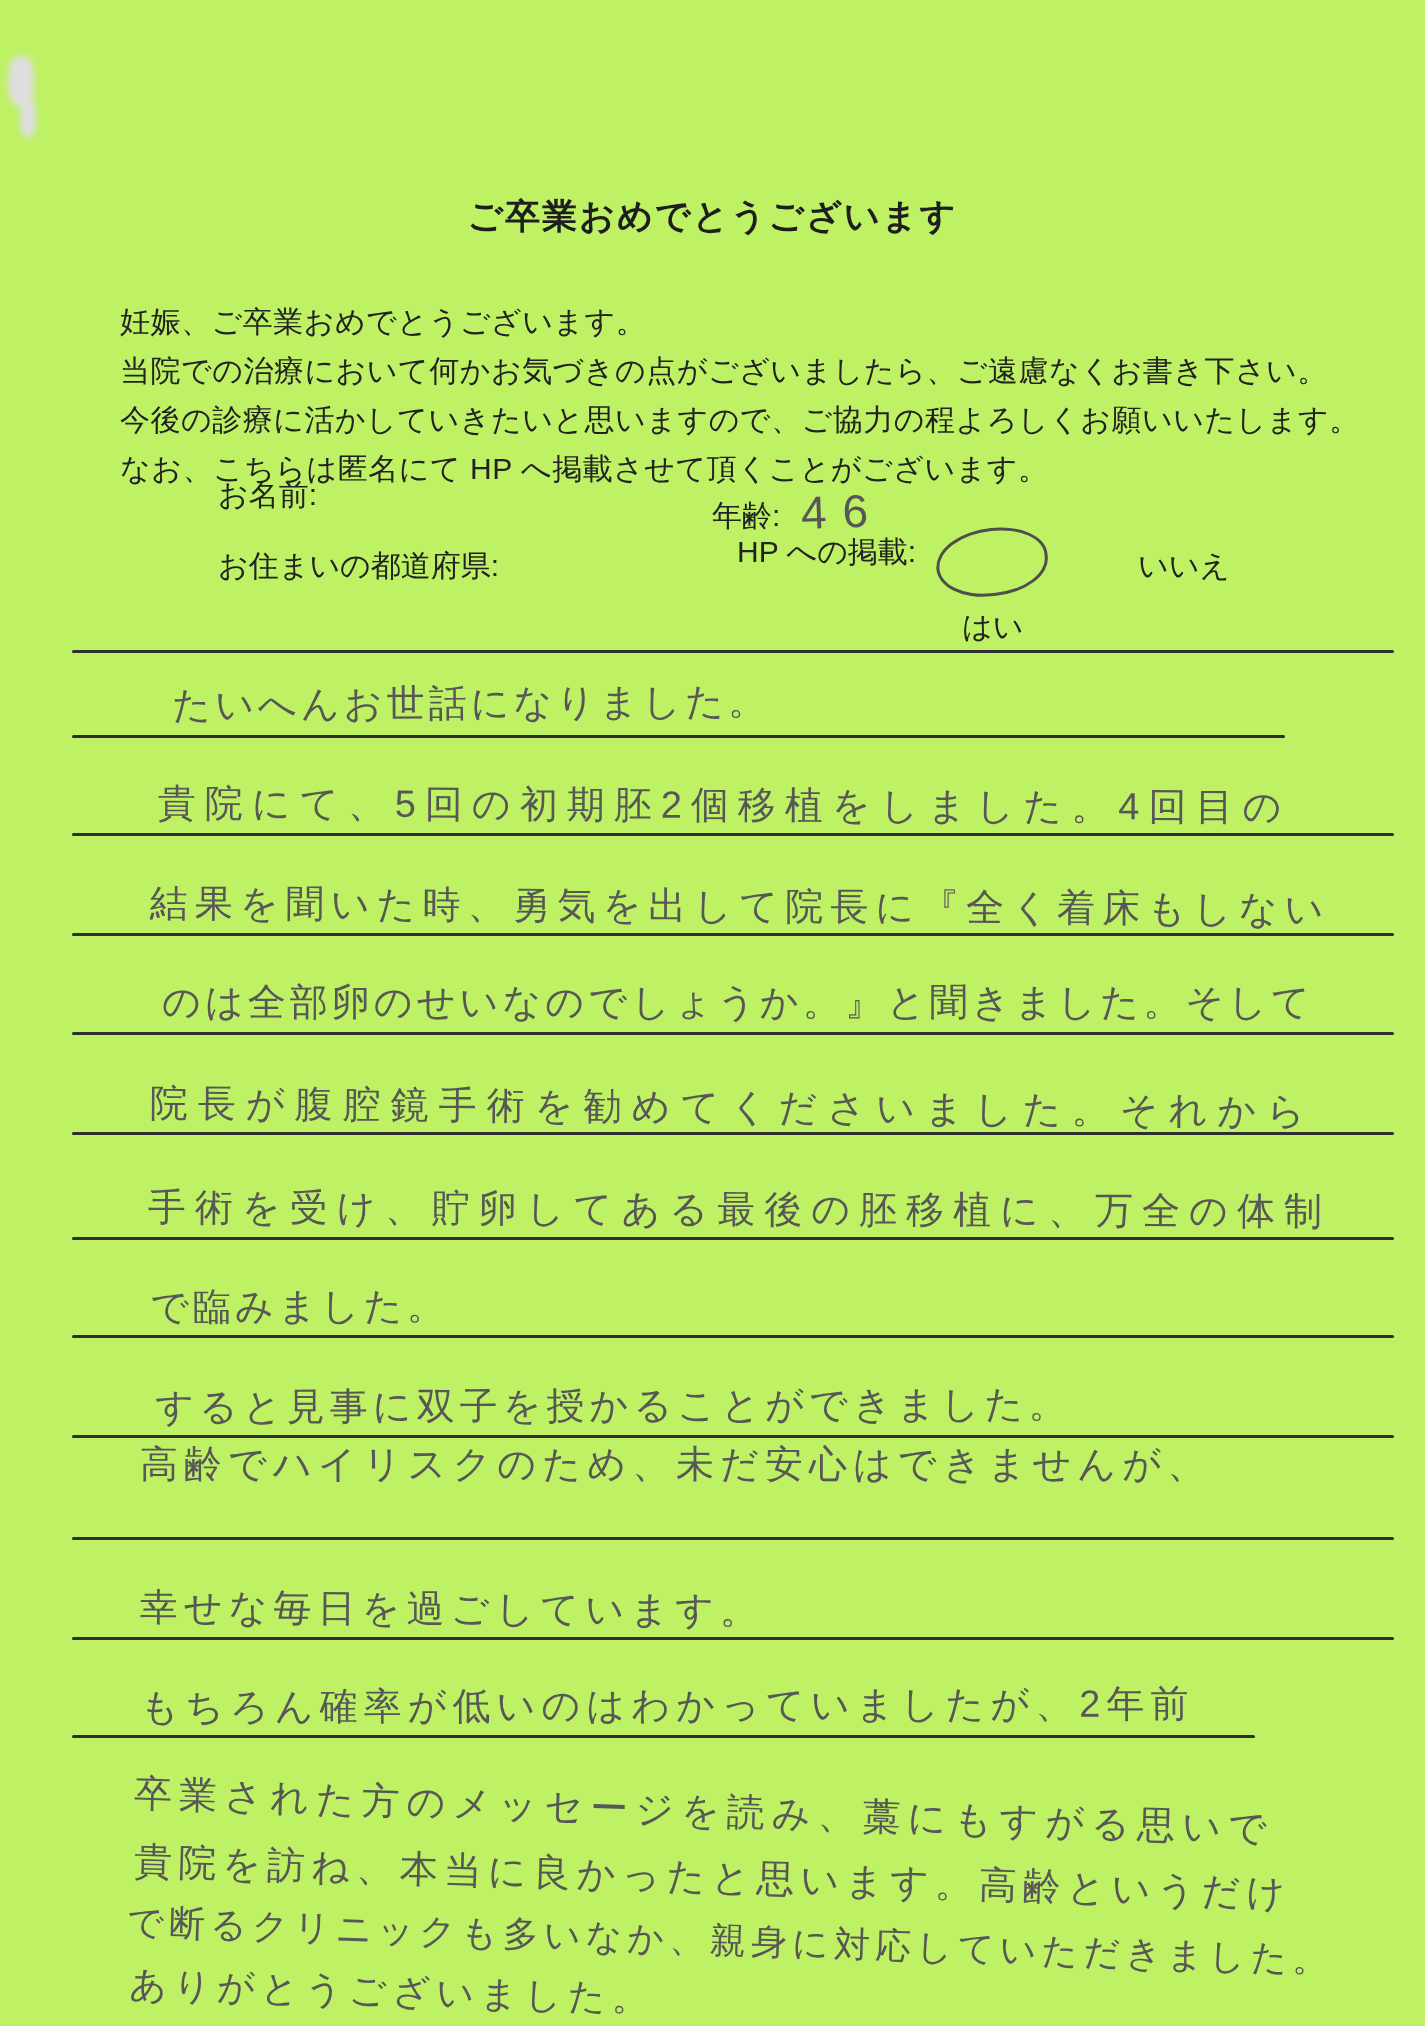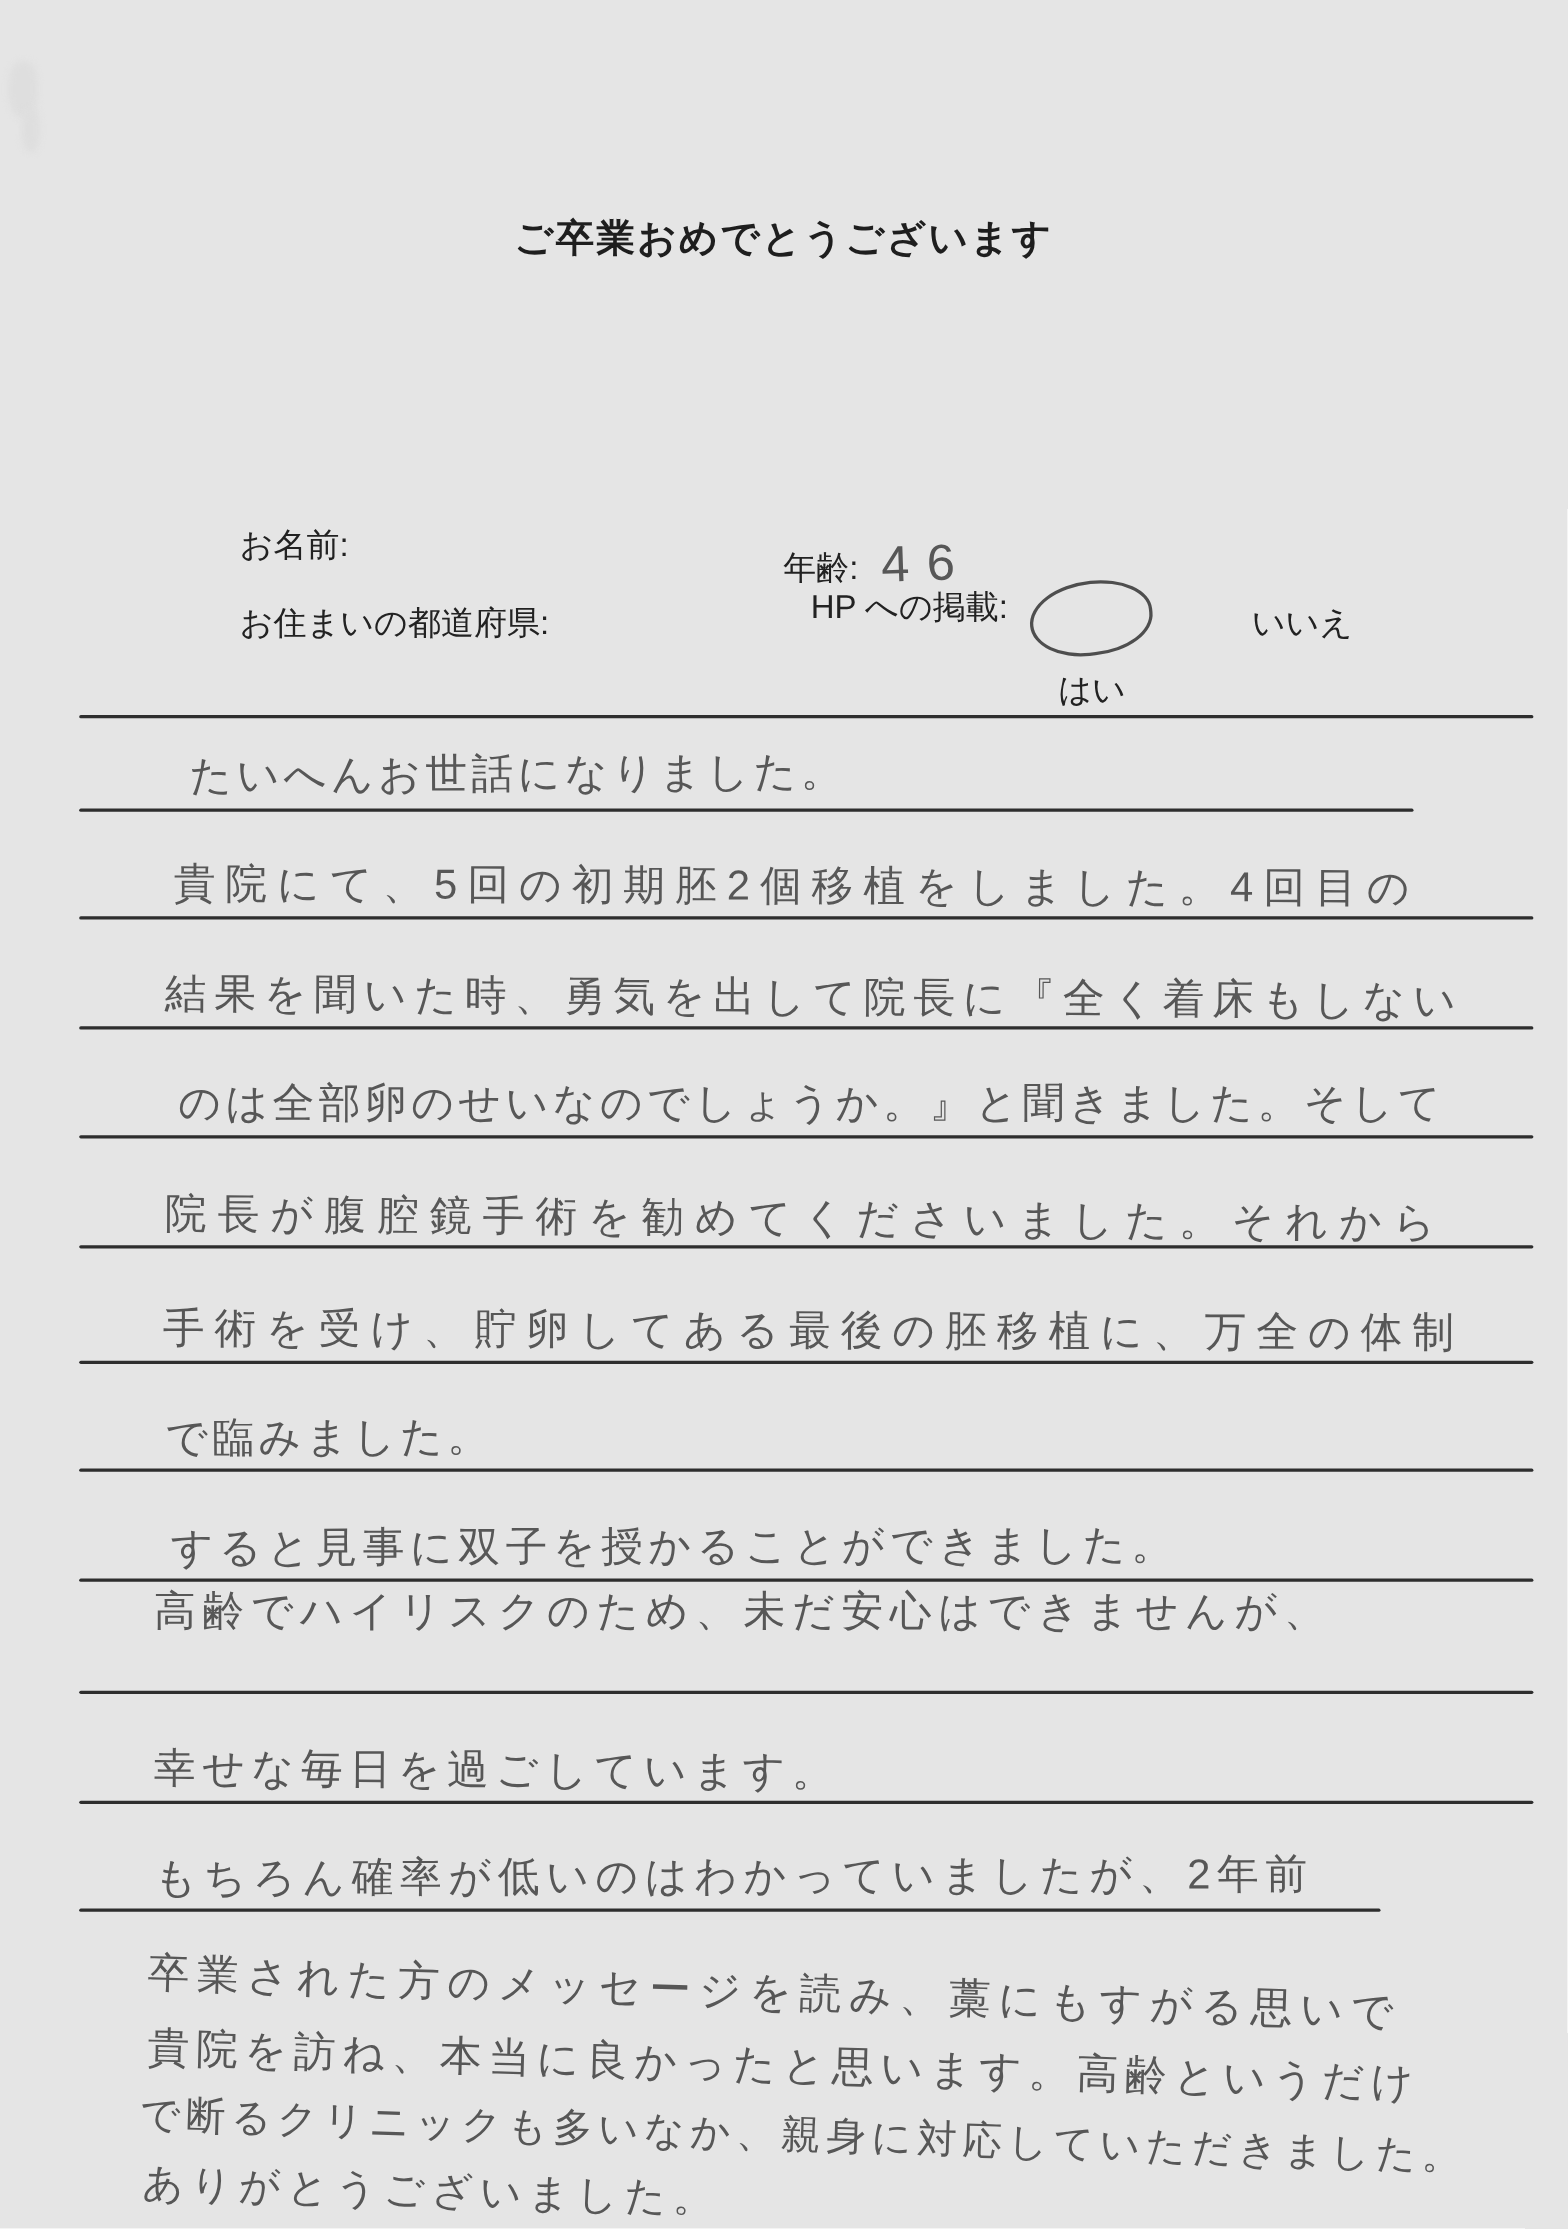"ご卒業おめでとうございます" .page { background: #e5e5e5 -> #bef264 }
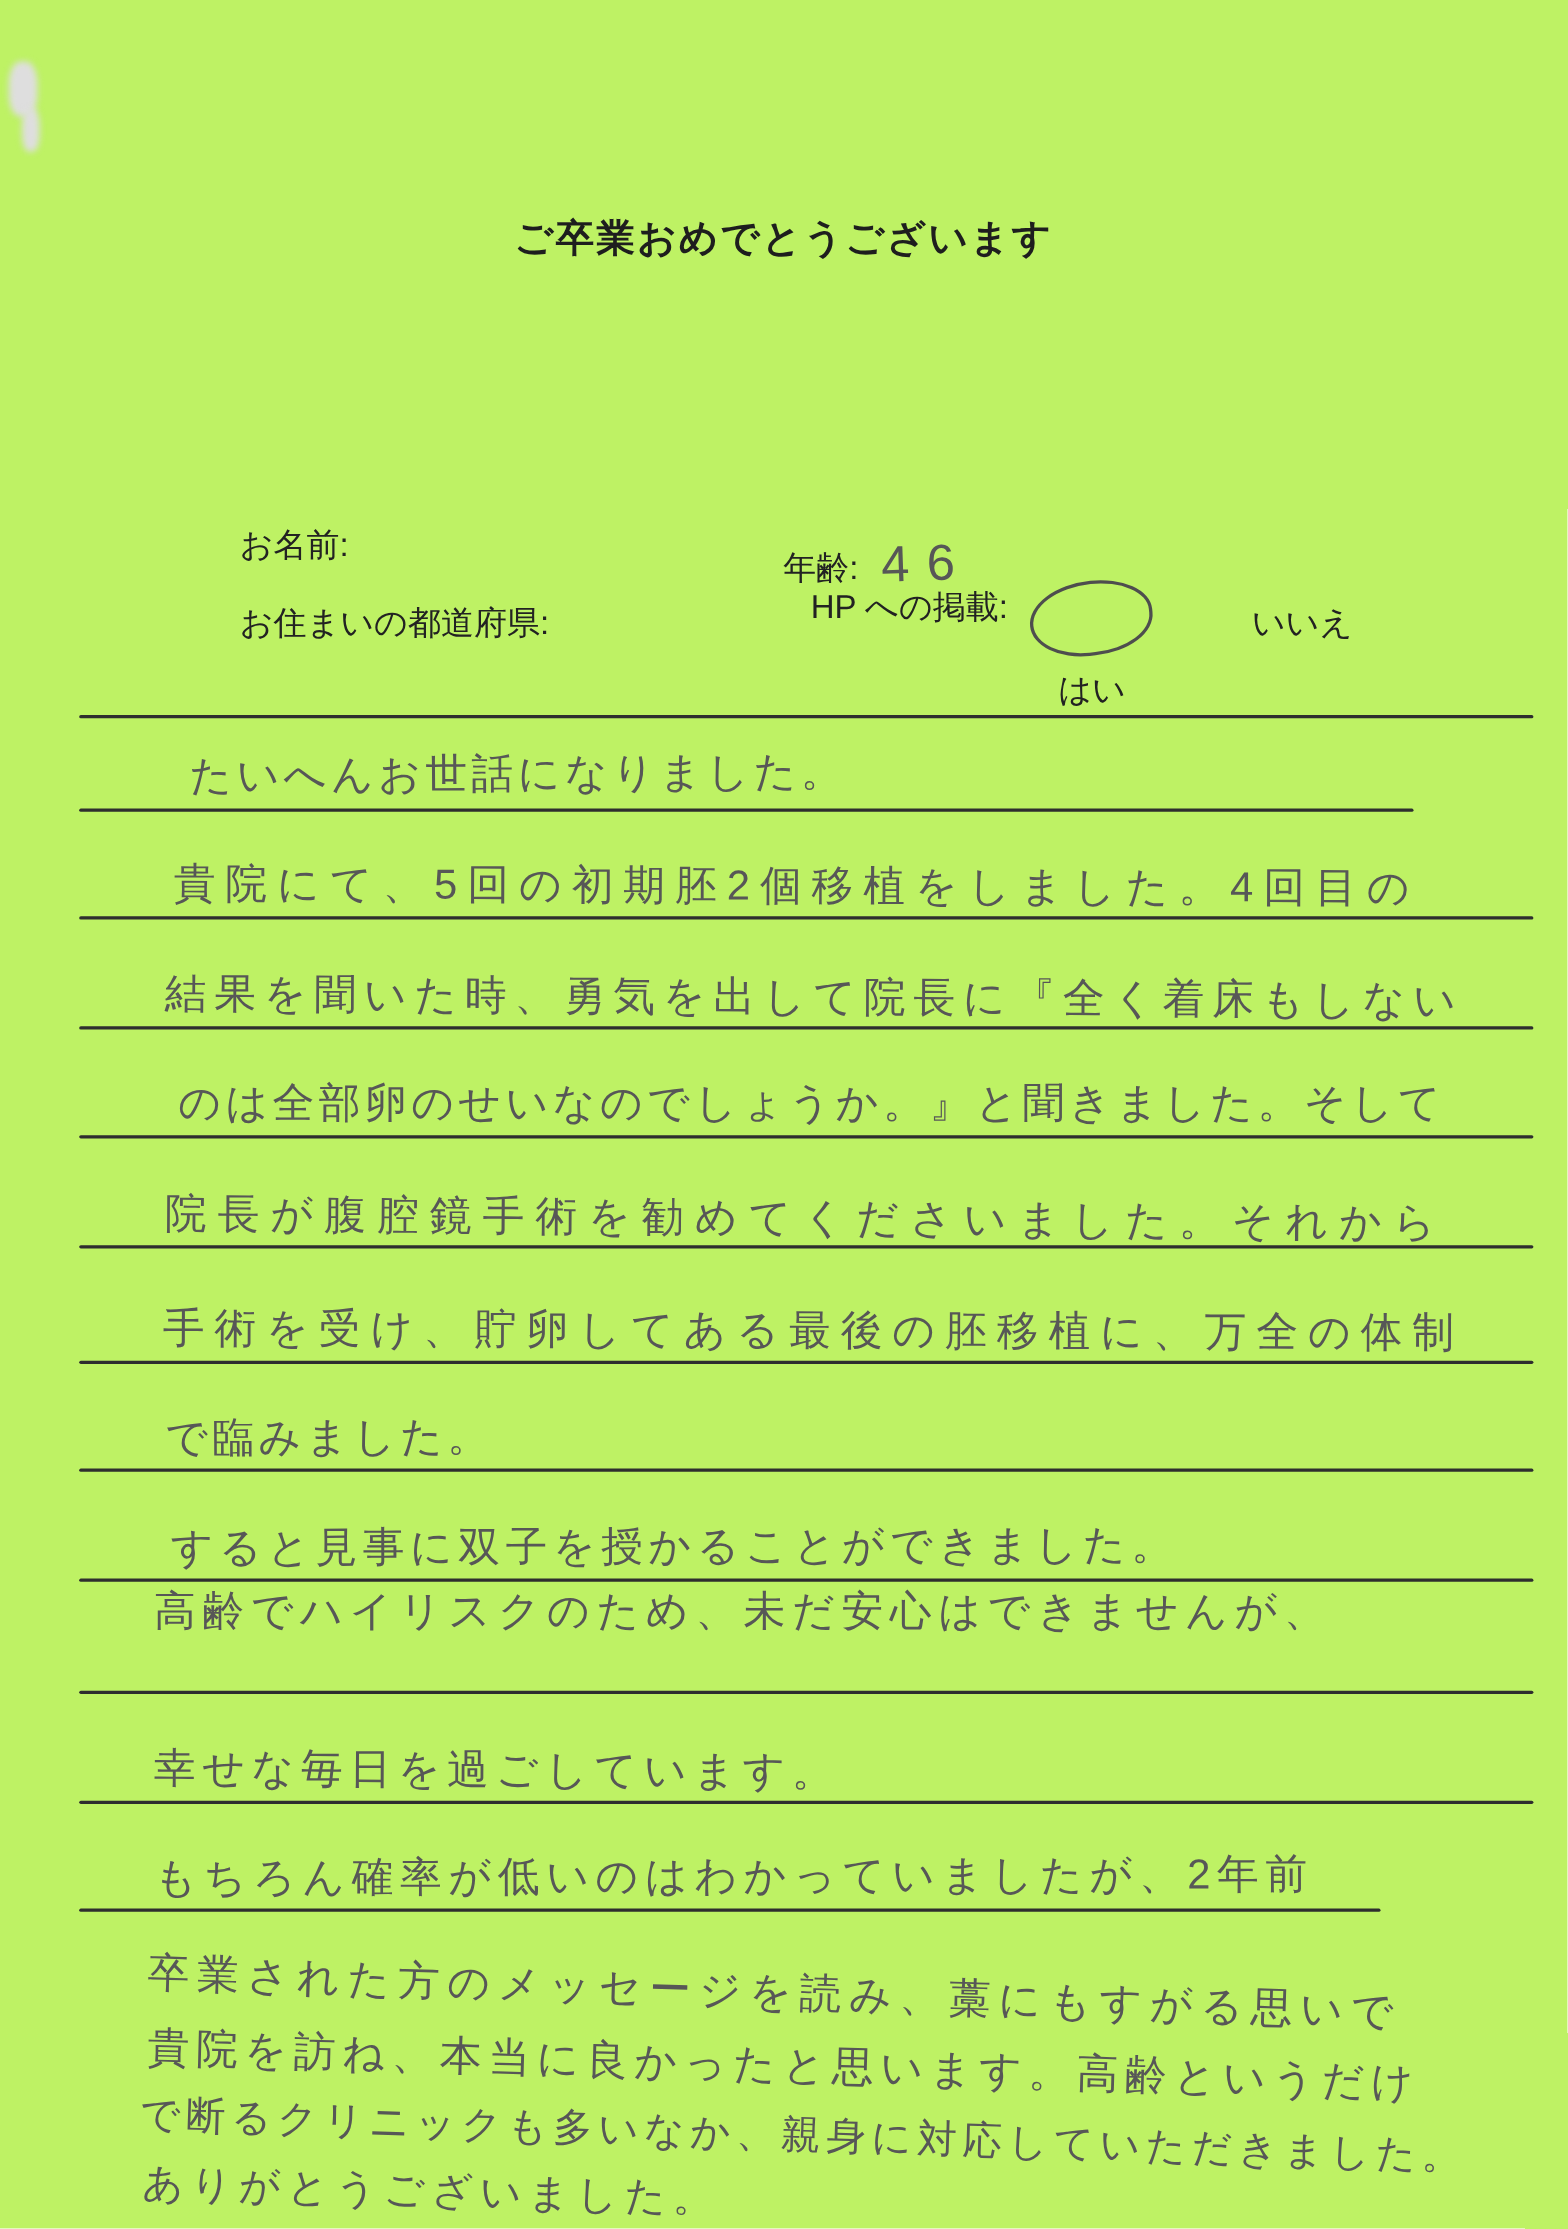"妊娠、ご卒業おめでとうございます。" div.intro { html: none -> <div> <p>妊娠、ご卒業おめでとうございます。</p> <p>当院での治療において何かお気づきの点がございましたら、ご遠慮なくお書き下さい。</p> <p>今後の診療に活かしていきたいと思いますので、ご協力の程よろしくお願いいたします。</p> <p>なお、こちらは匿名にて HP へ掲載させて頂くことがございます。</p> </div> }
